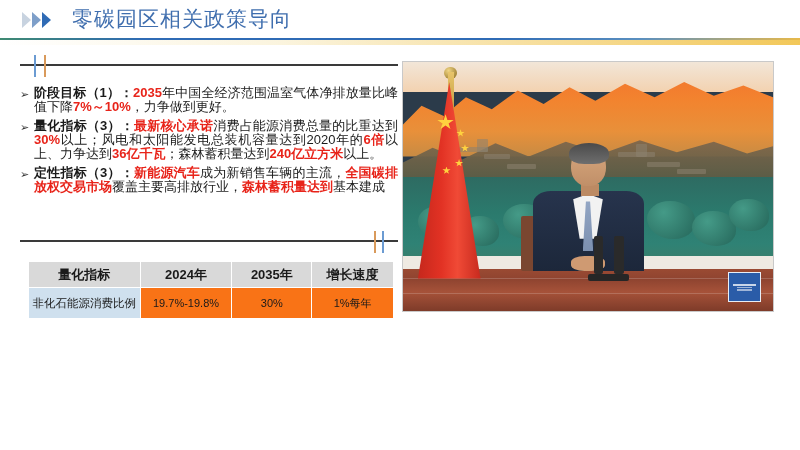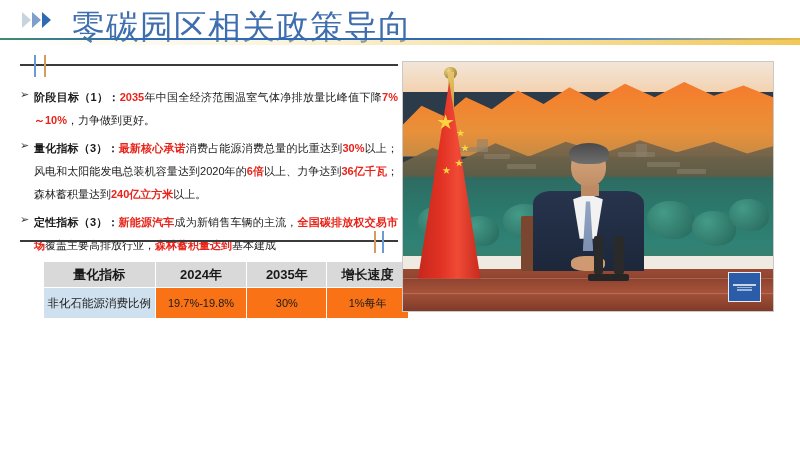"零碳园区相关政策导向" #slide-title { font-size: 33px -> 21px }
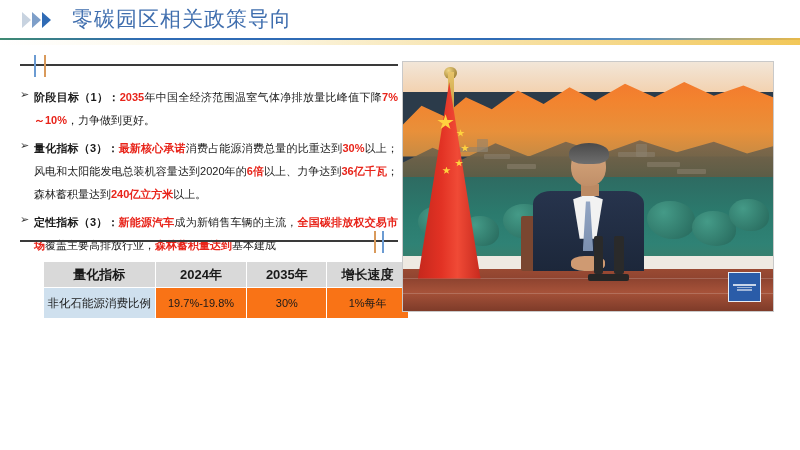"阶段目标（1）：2035年中国全经济范围温室气体净排放量比峰值下降7%～10%，" .bullet-body { font-size: 11px -> 13px; line-height: 23px -> 14px }
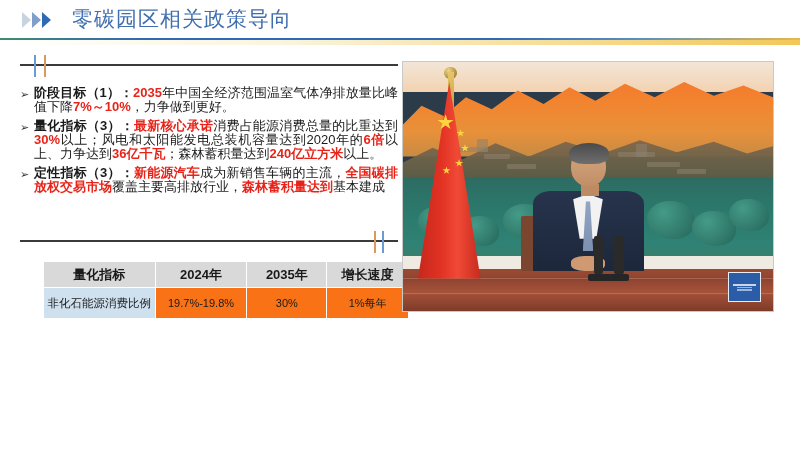"量化指标" #data-table { left: 23px -> 8px }
